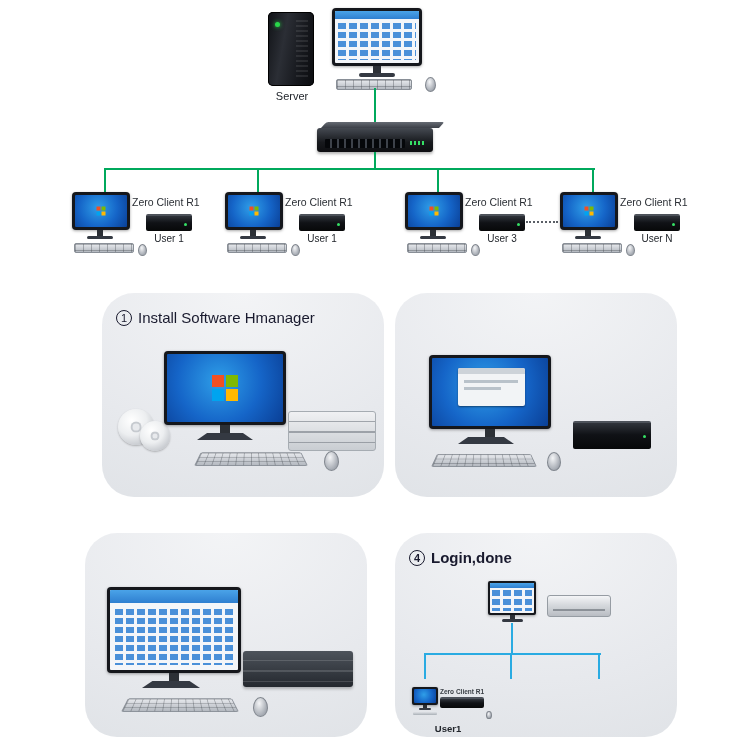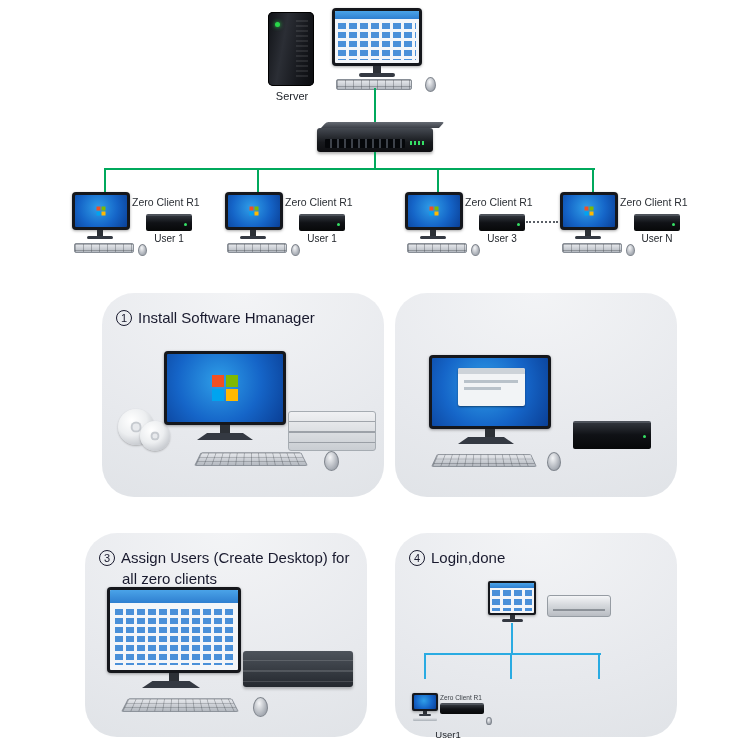"3 Assign Users (Create Desktop)" div.step-title { html: <div> <span>3</span><span>Assign Users (Create Desktop) for all zero clients</span> </div> -> none }
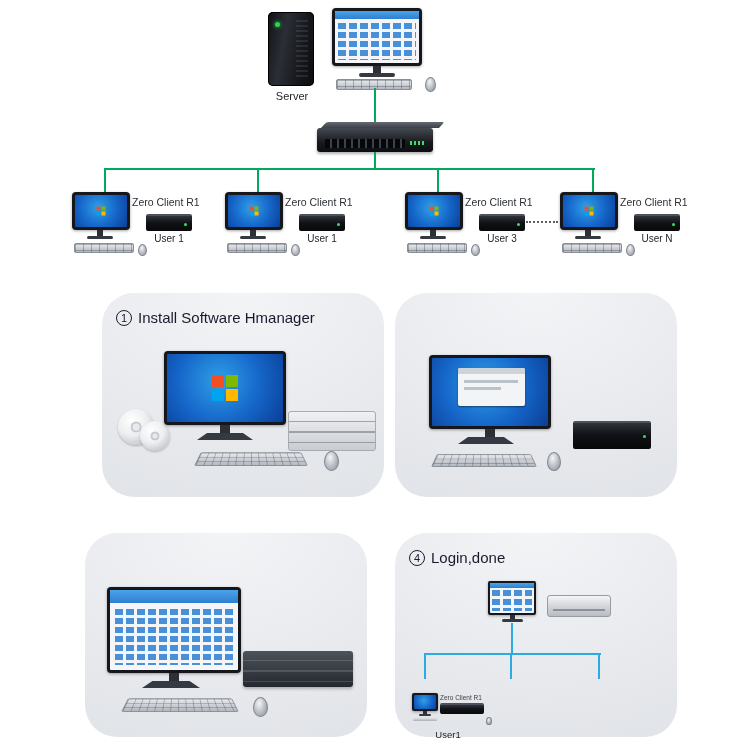"4 Login,done" div.panel { font-weight: none -> bold }
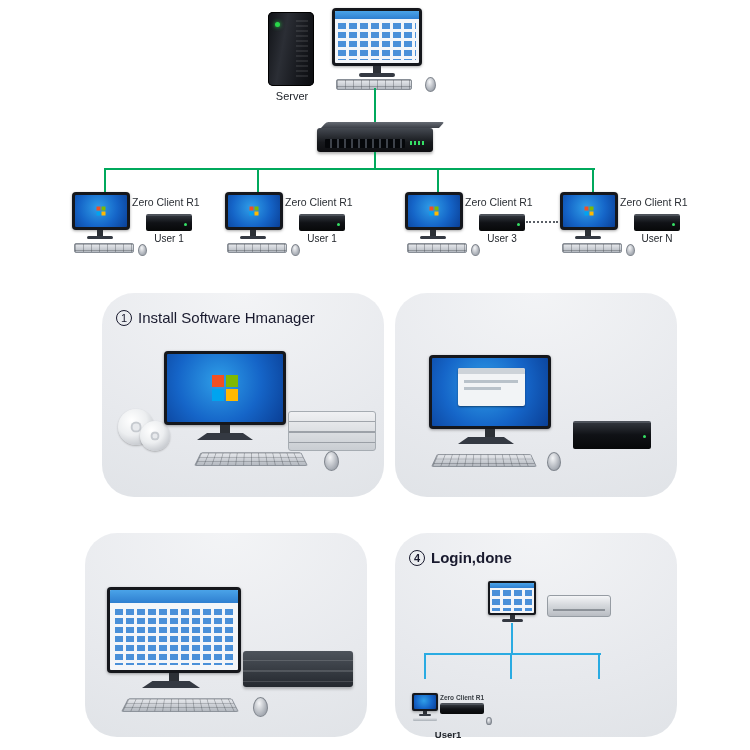"User1" div.abs { top: 160px -> 154px }
